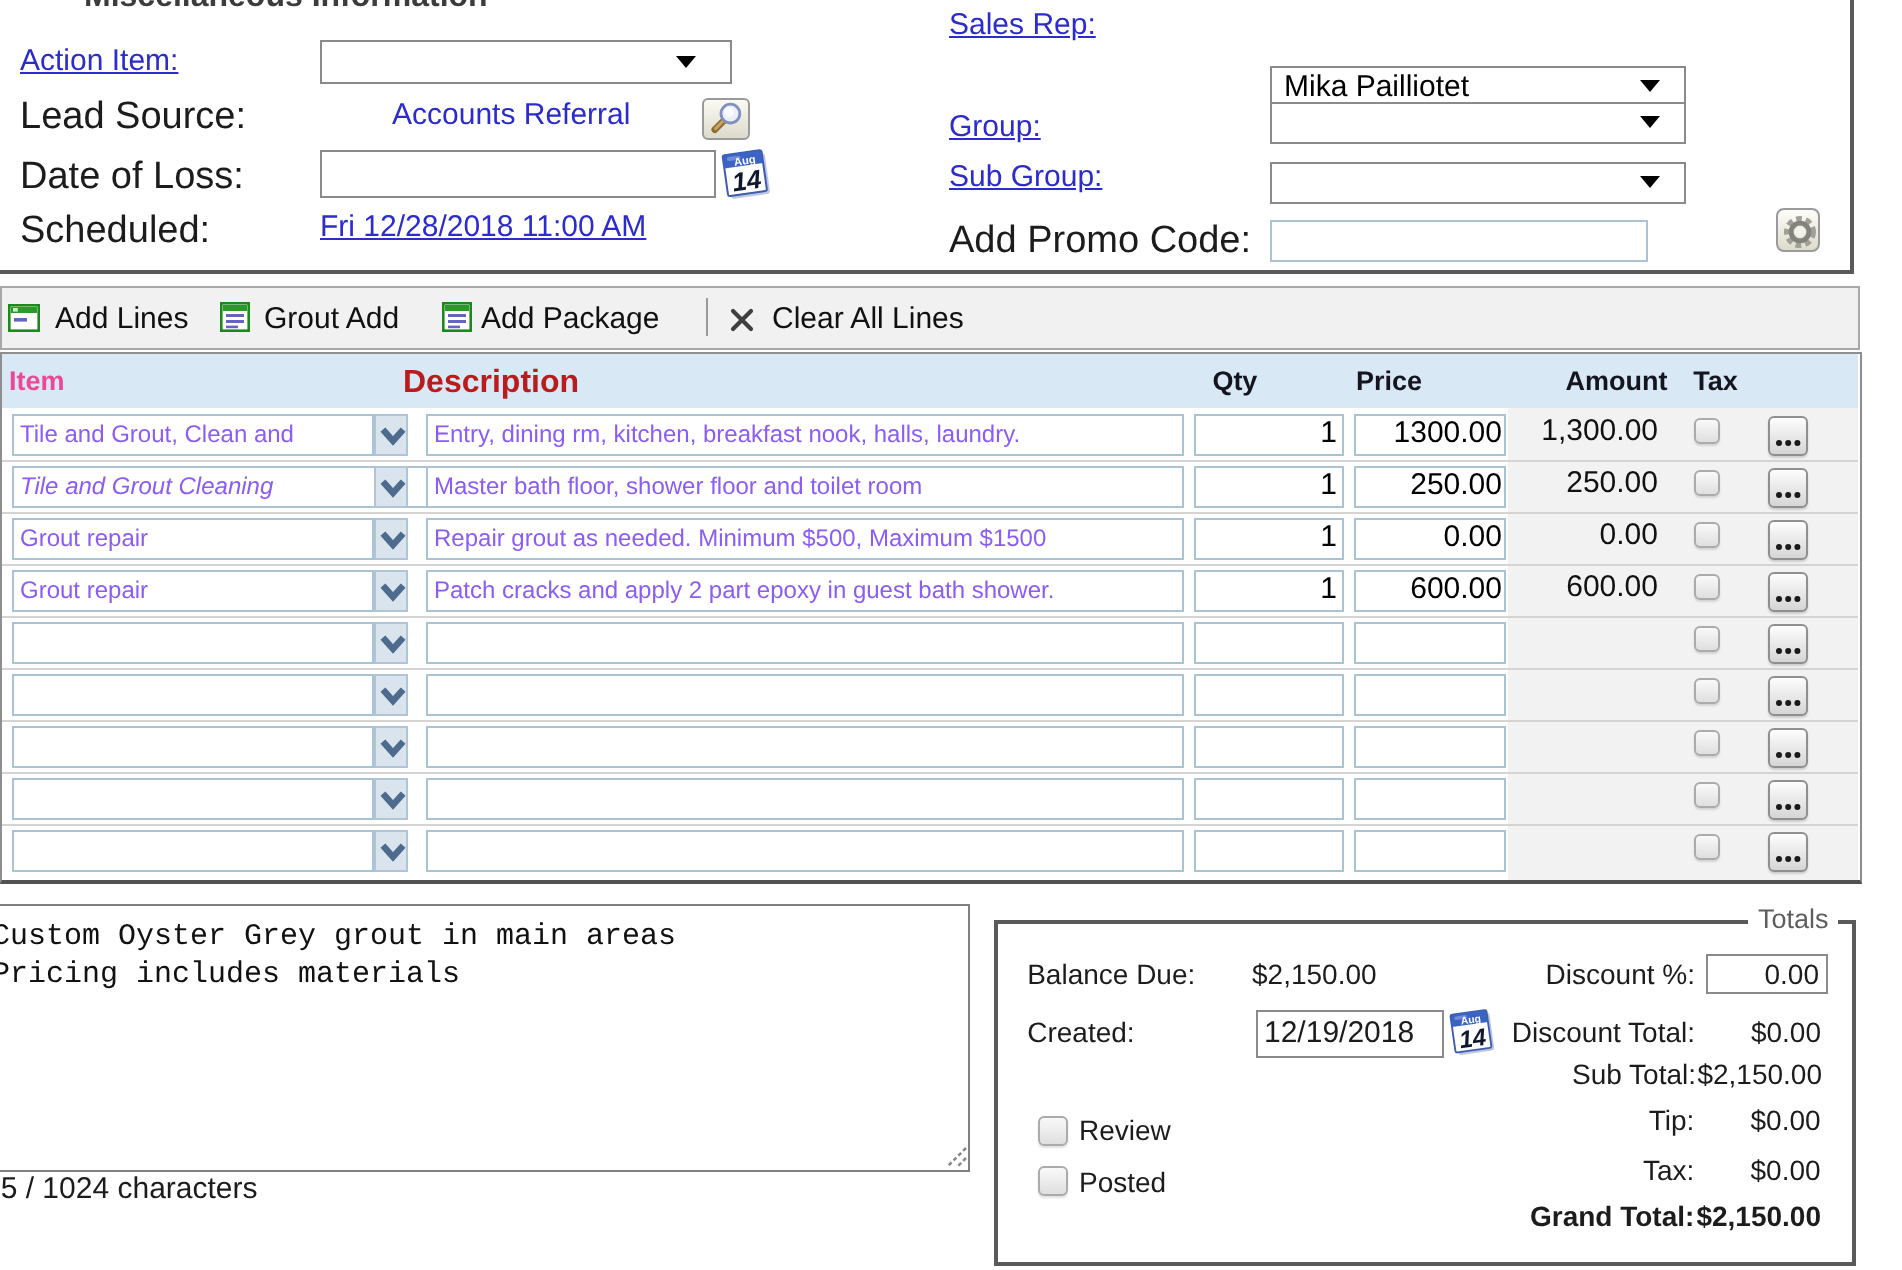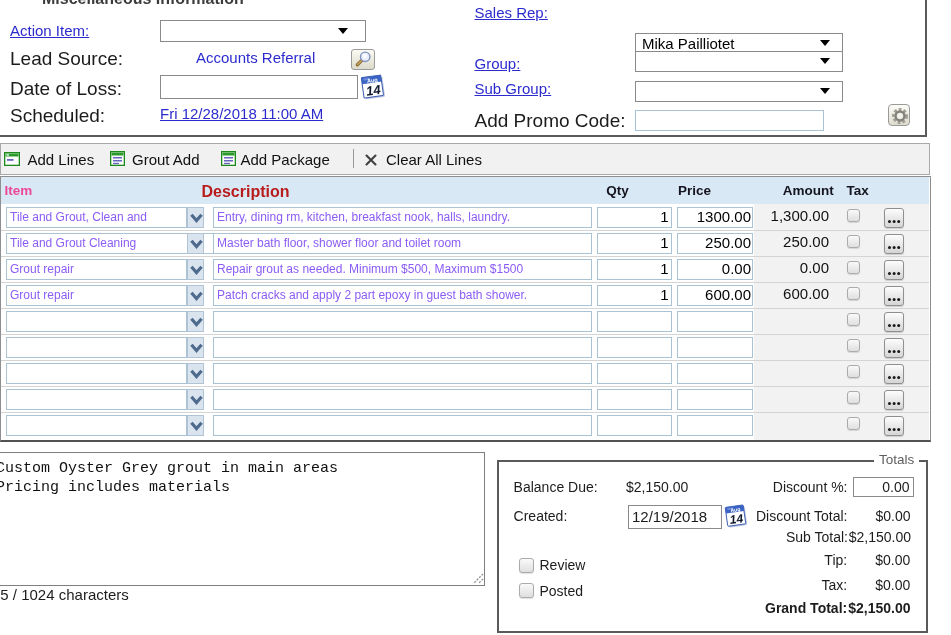"Tile and Grout Cleaning" div.binp { font-style: none -> italic }
